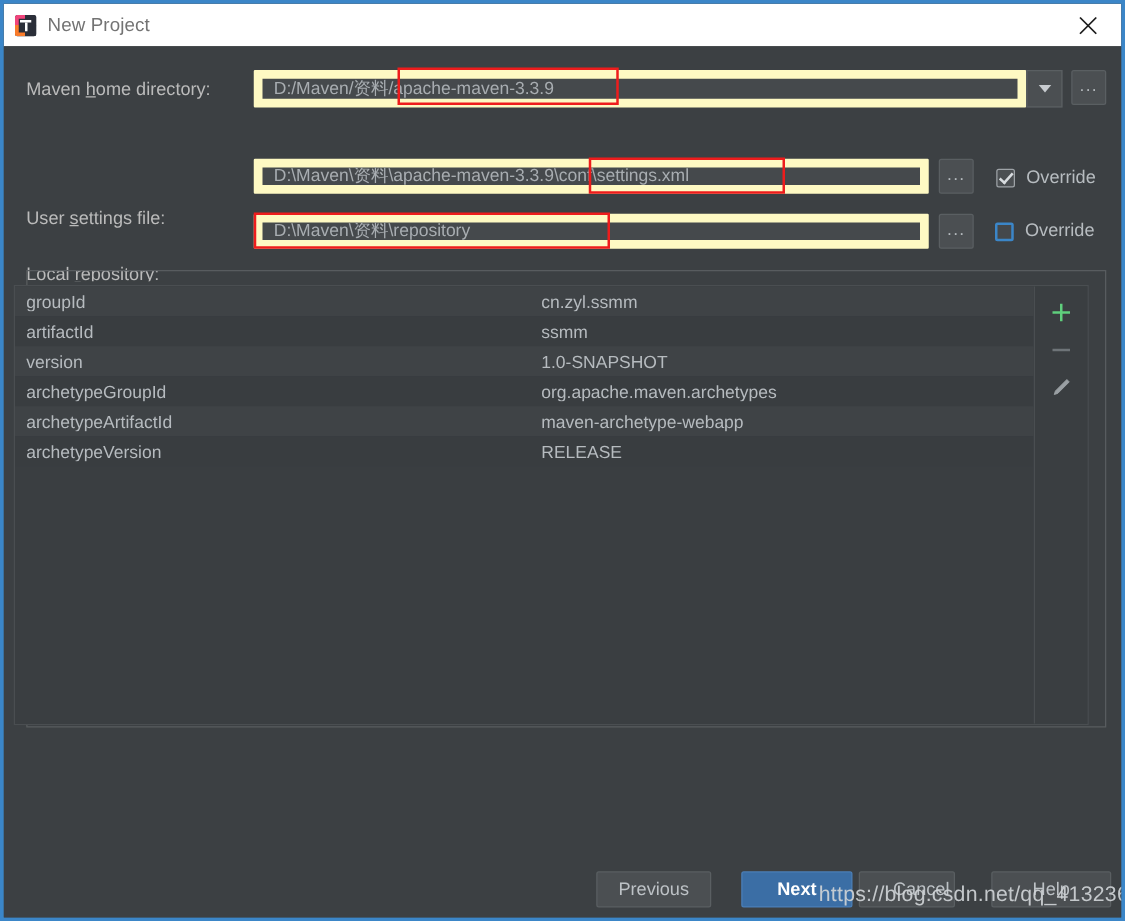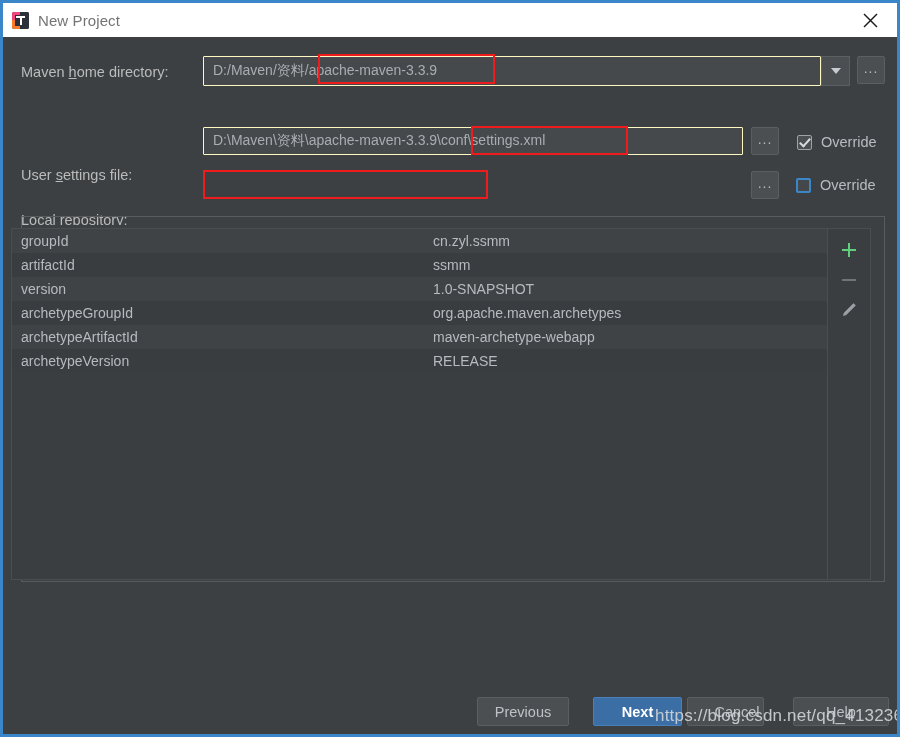"D:/Maven/资料/apache-maven-3.3.9" .text-field { border: 1px solid #fef9c3 -> 7px solid #fef9c3 }
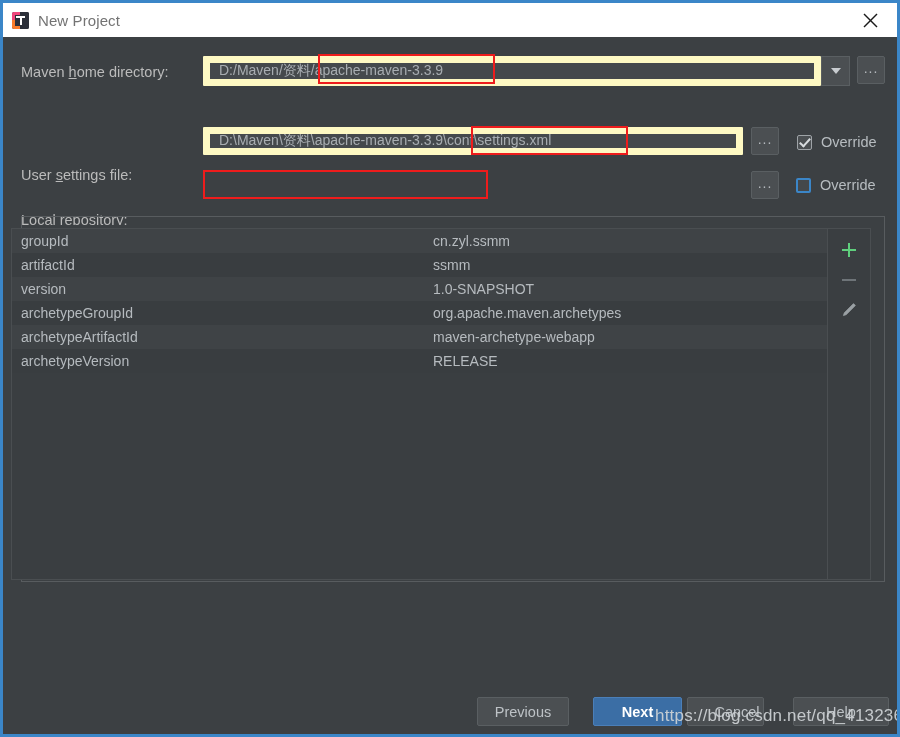"D:\Maven\资料\repository" div.text-field { html: none -> <div> <span>D:\Maven\资料\repository</span> </div> }
